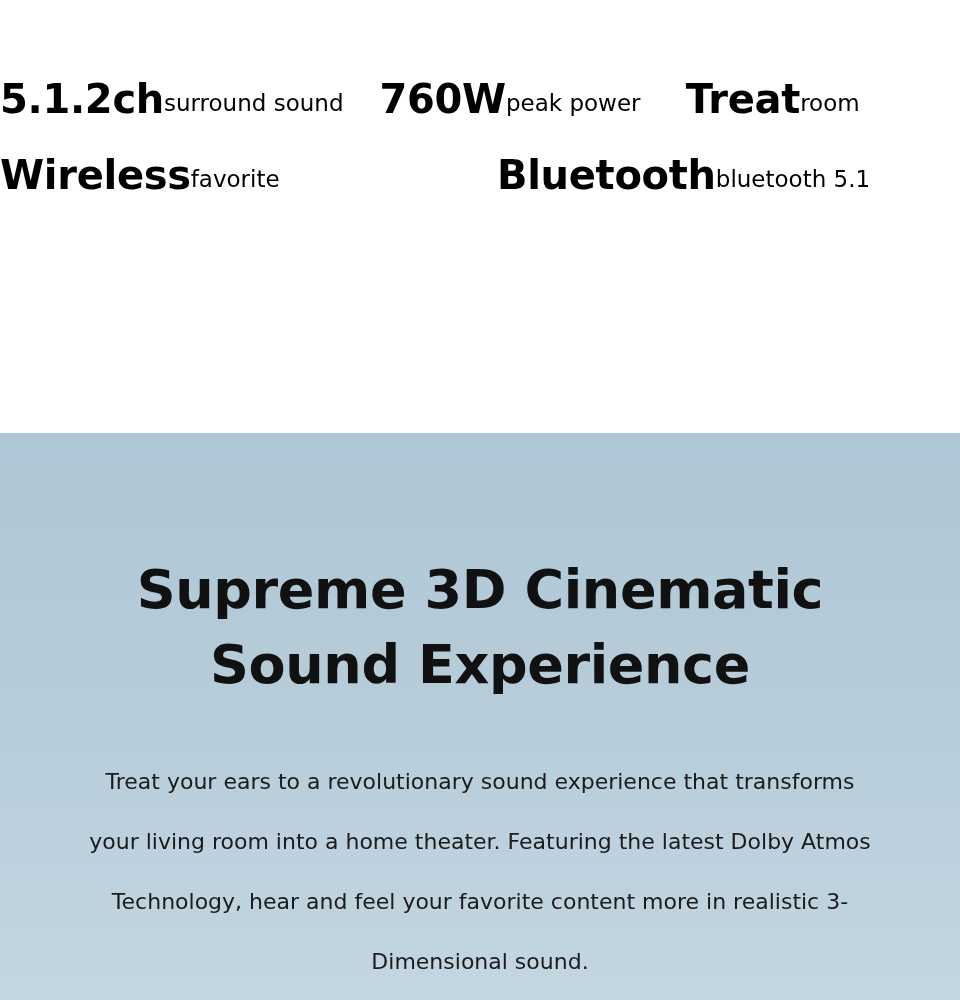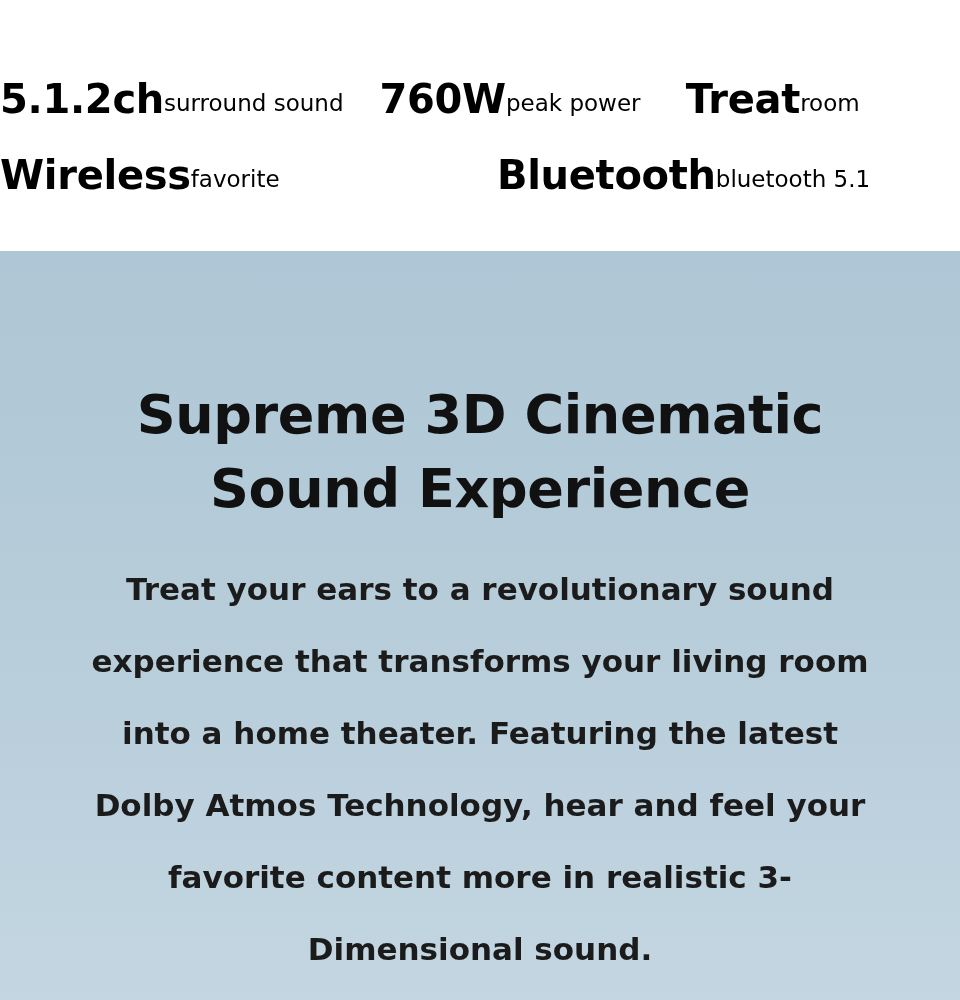"Supreme 3D Cinematic Sound Experience" .hero-section { padding: 15px 56px -> 8px 56px }
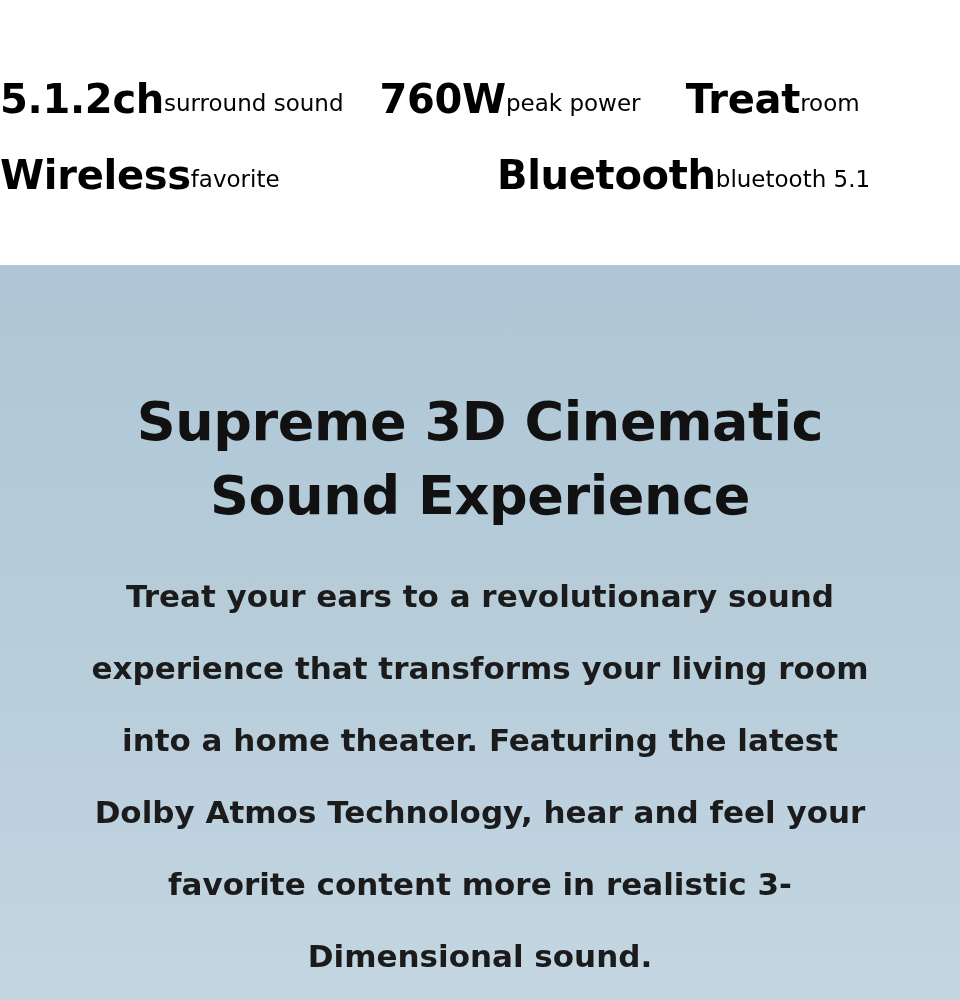"Treat your ears to a" .hero-body { font-size: 31px -> 22px; font-weight: 700 -> 400; line-height: 72px -> 60px }
